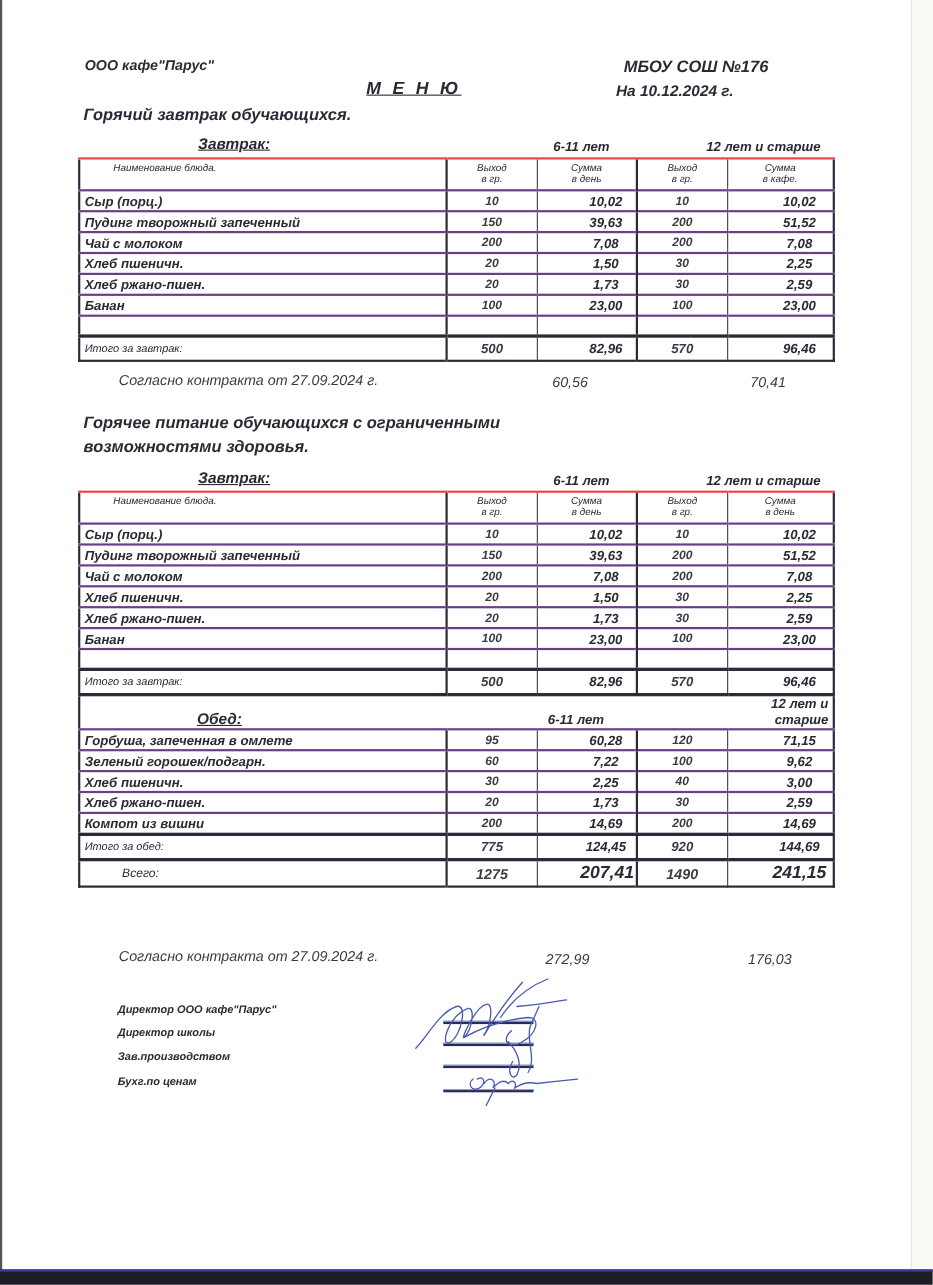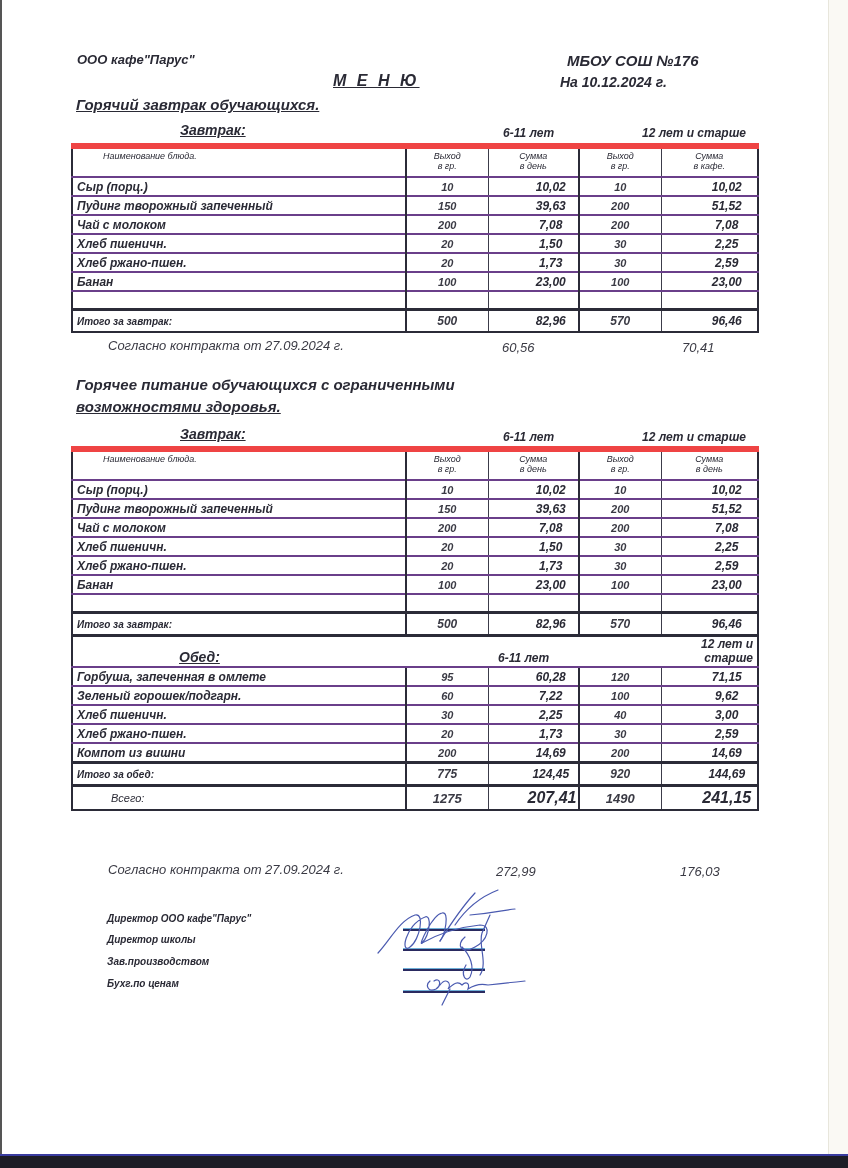"Горячий завтрак обучающихся." .u { text-decoration: underline -> none }
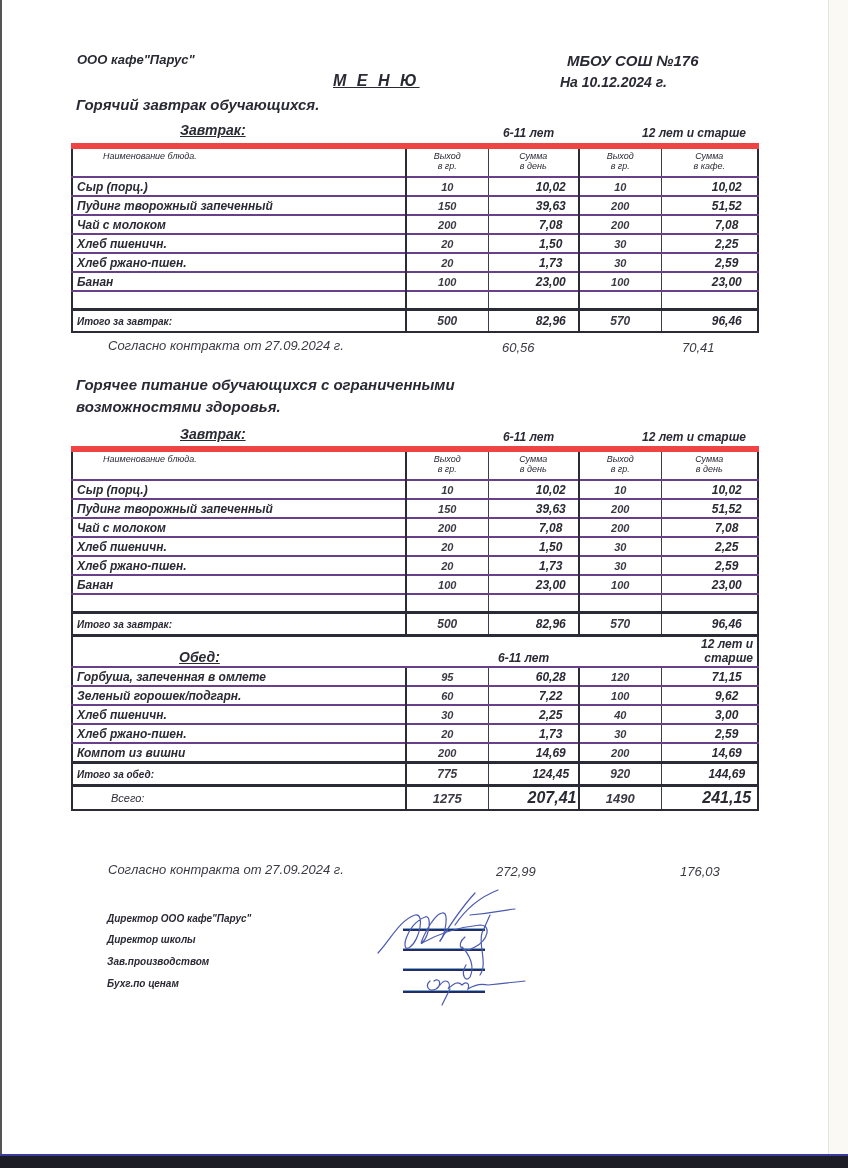"Наименование блюда." table.menu tr.head td { border-top: 6px solid #ef4444 -> 2px solid #ef4444 }
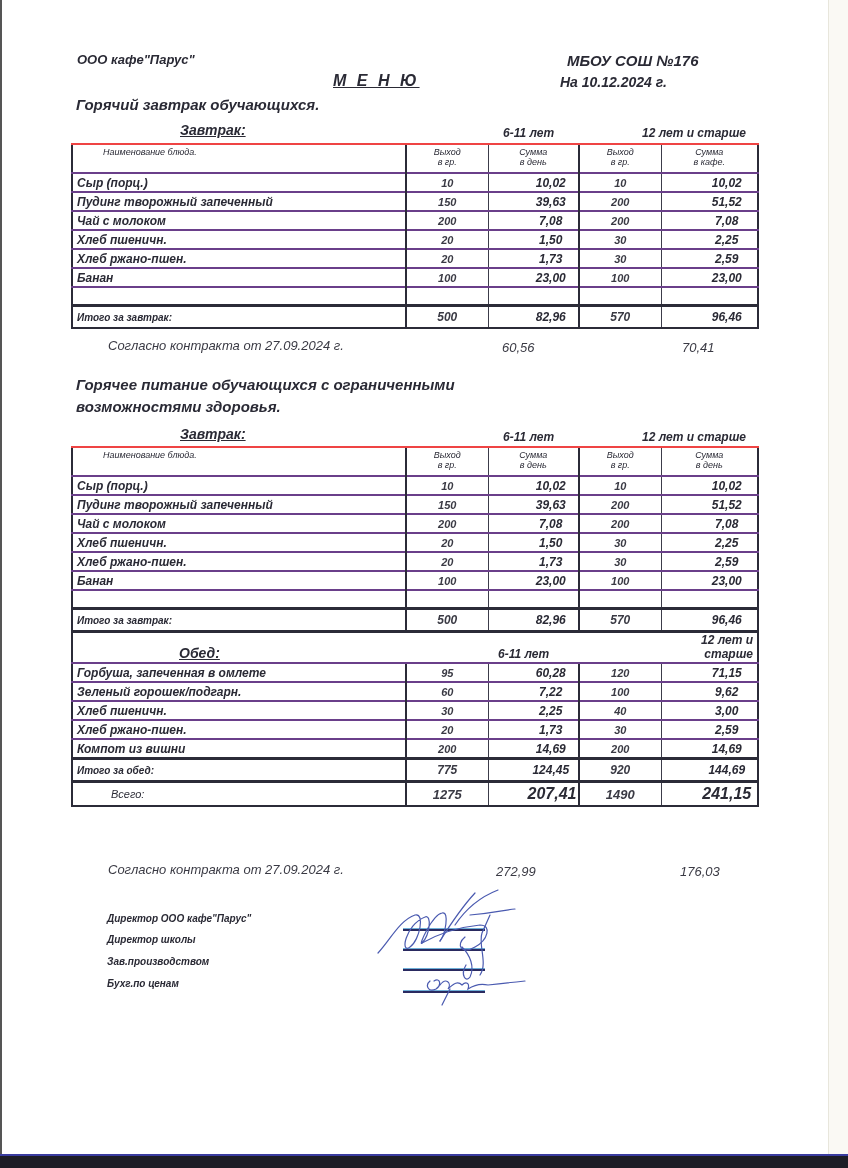"Итого за завтрак:" table.menu tr.total td.name { font-weight: bold -> normal }
